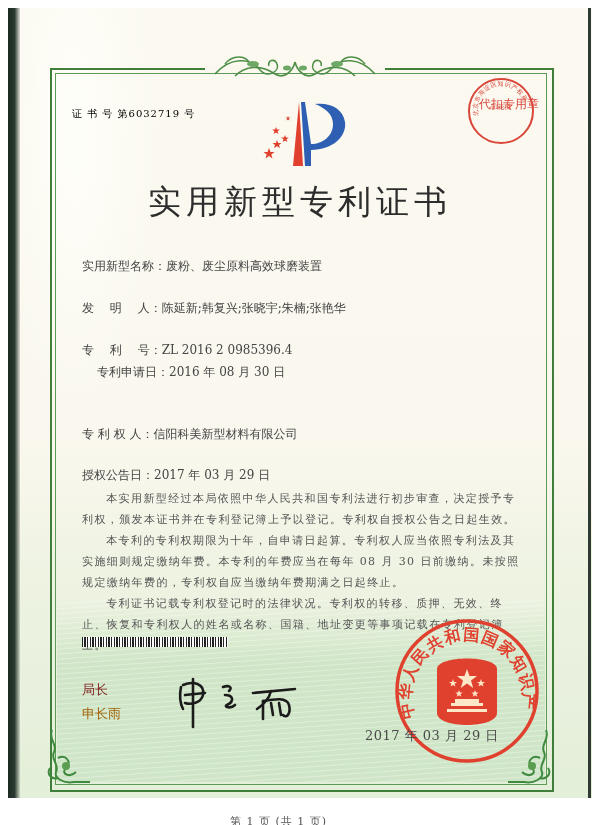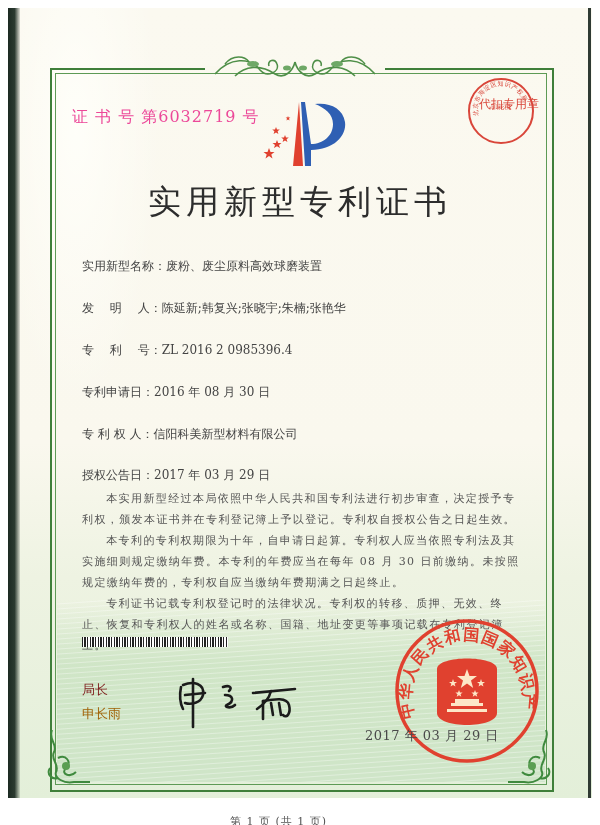"证 书 号 第6032719 号" .cert-number { color: #ec4899 -> #000000; font-size: 16px -> 10px }
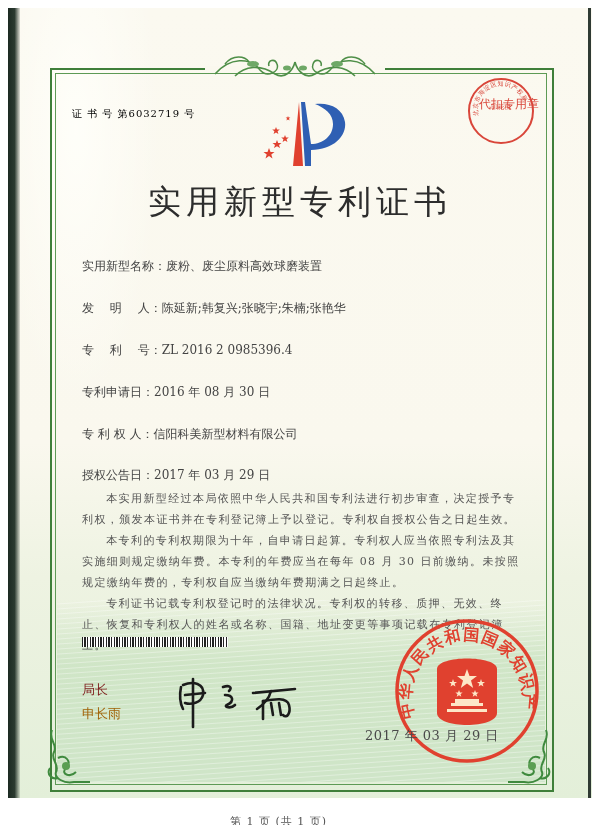"专利申请日：2016 年 08 月 30" div.field { margin-left: none -> 15px; top: 384px -> 364px }
